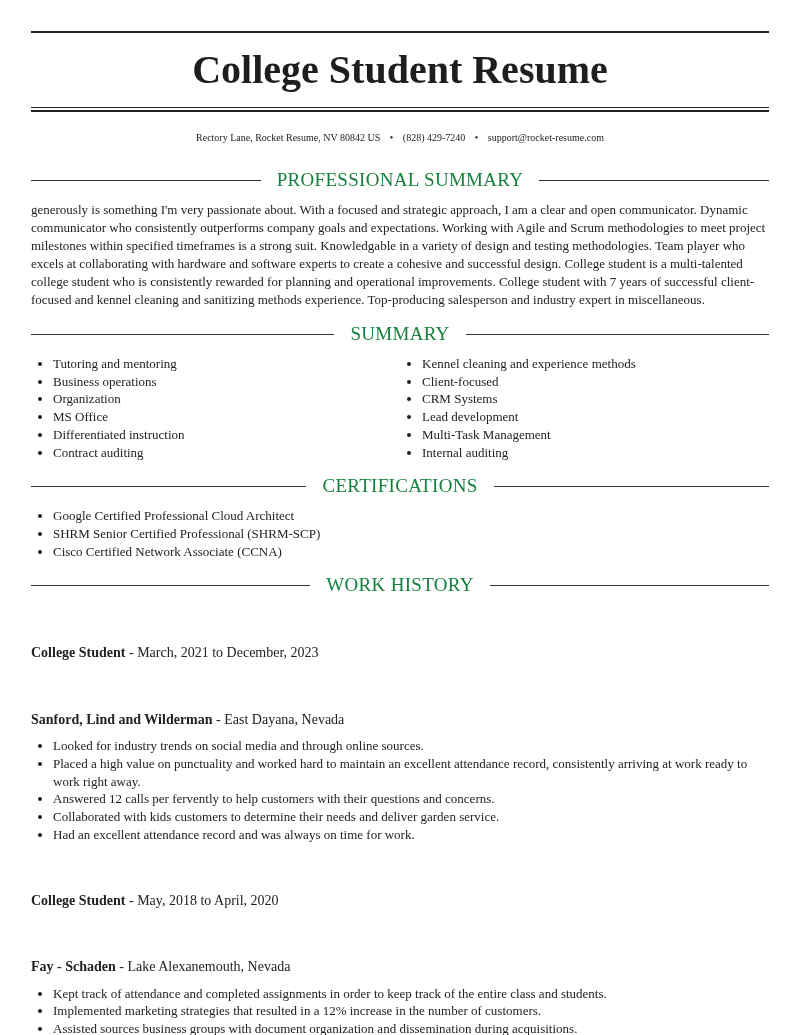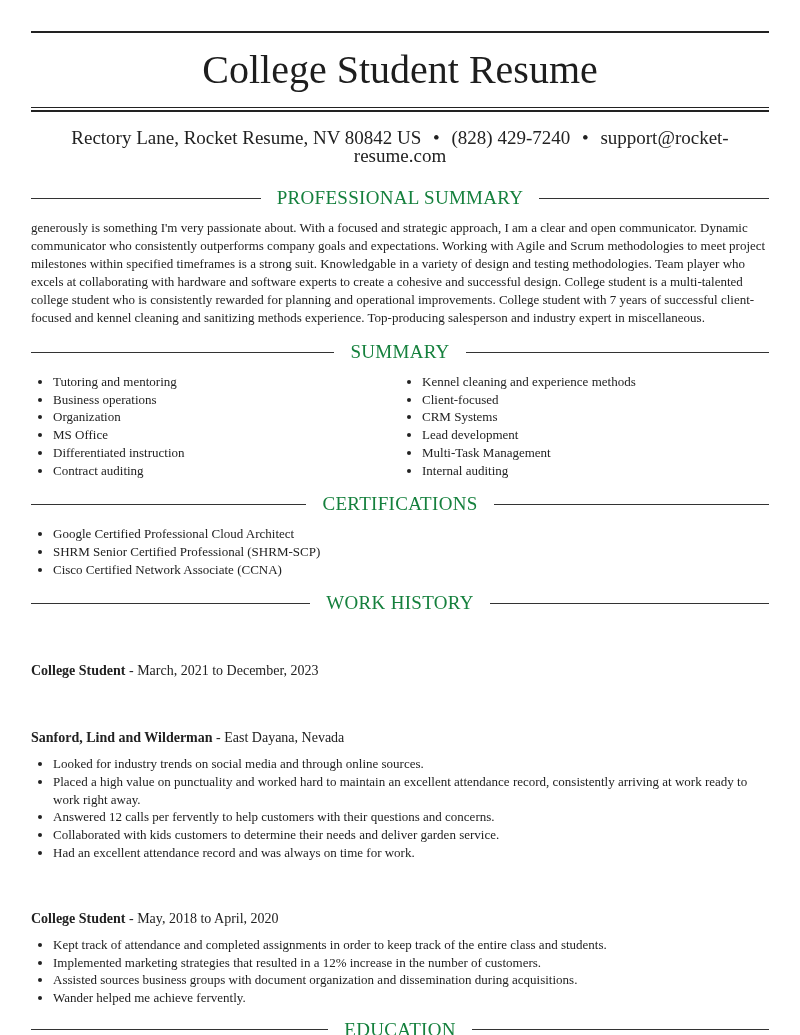"College Student Resume" .title { font-weight: normal -> bold }
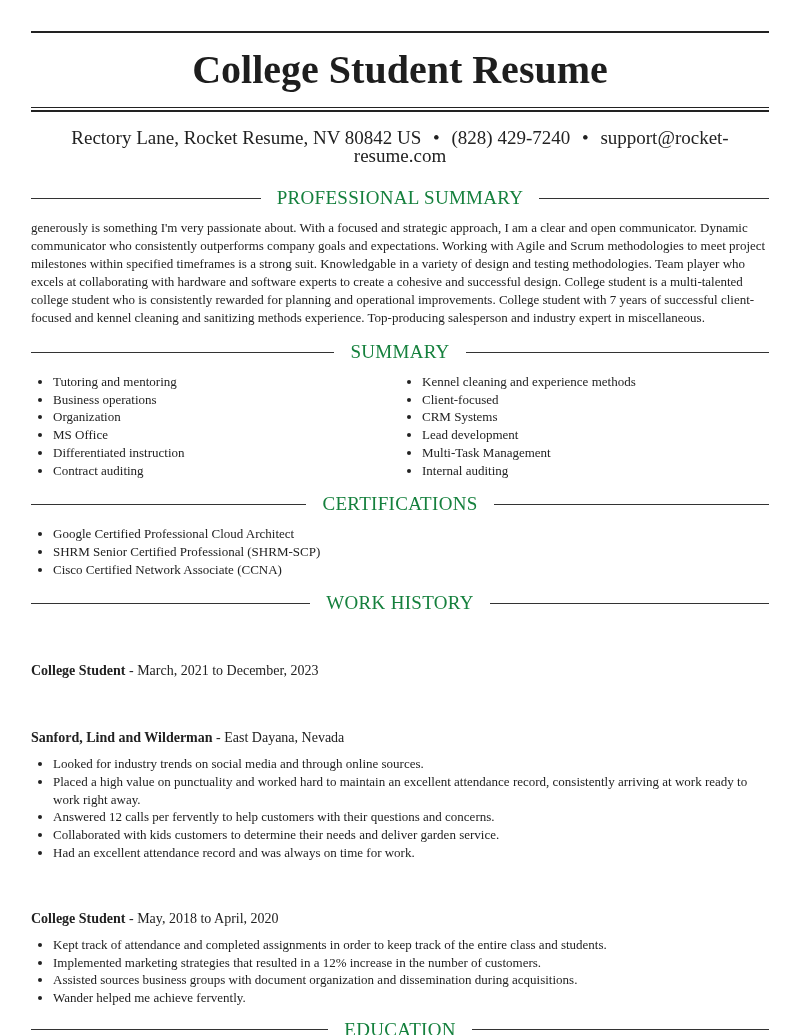"Rectory Lane, Rocket Resume, NV" .contact { font-size: 19px -> 10px }
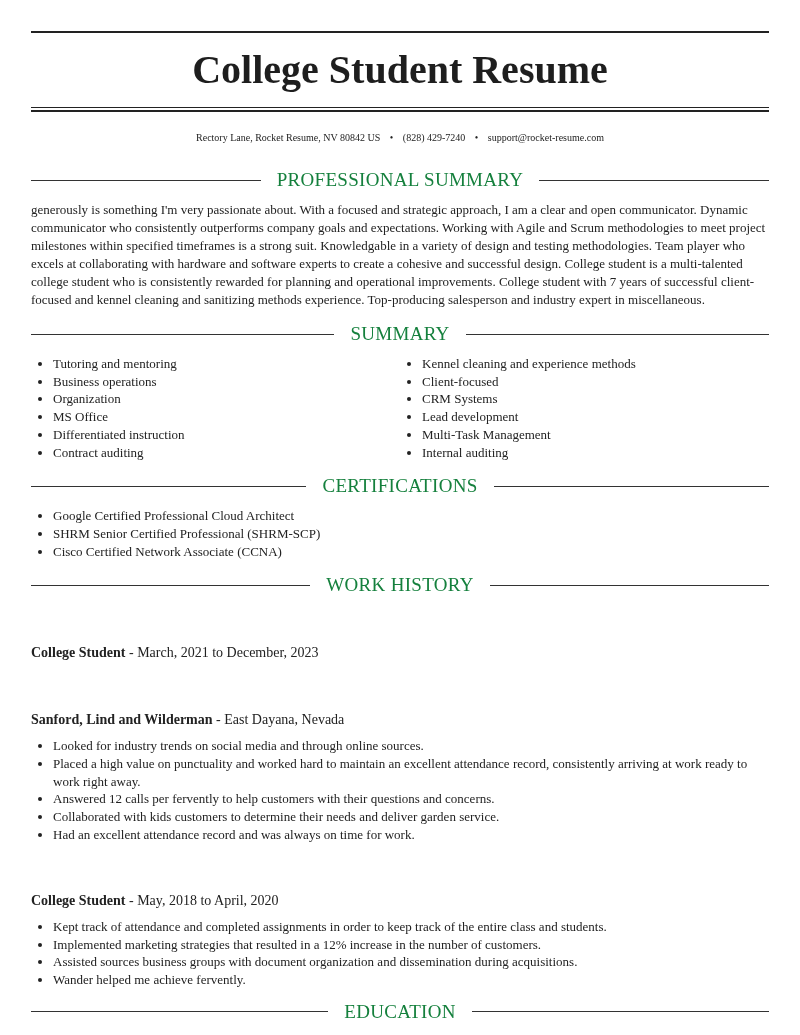"Fay - Schaden - Lake" div.job-head { html: none -> <div> <b>Fay - Schaden</b><span> - Lake Alexanemouth, Nevada</span> </div> }
